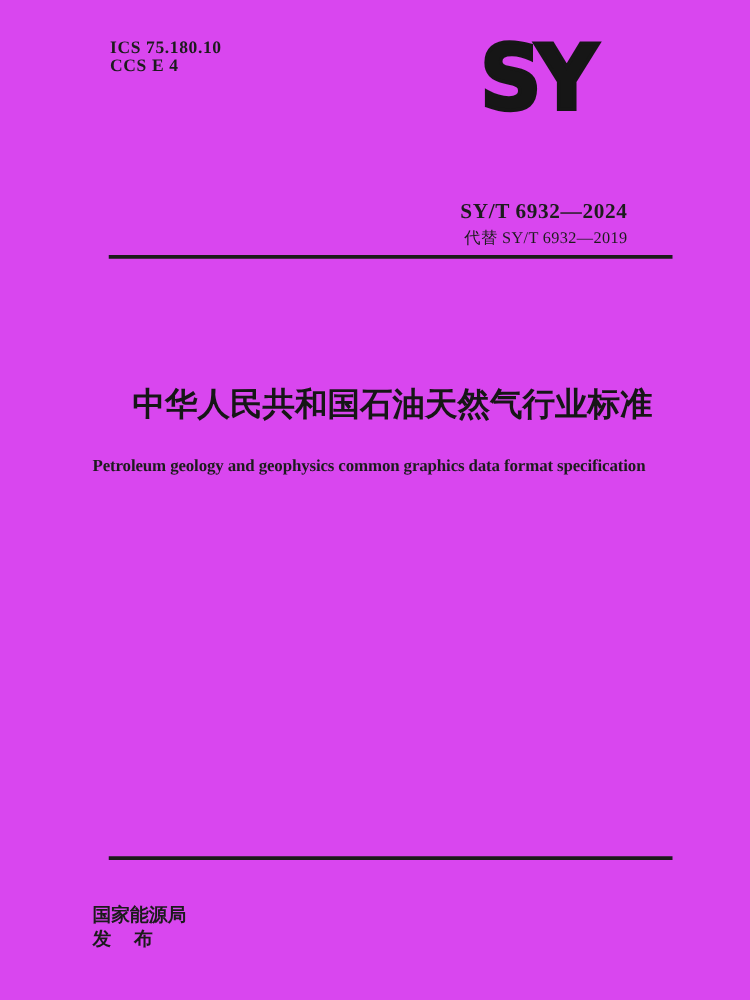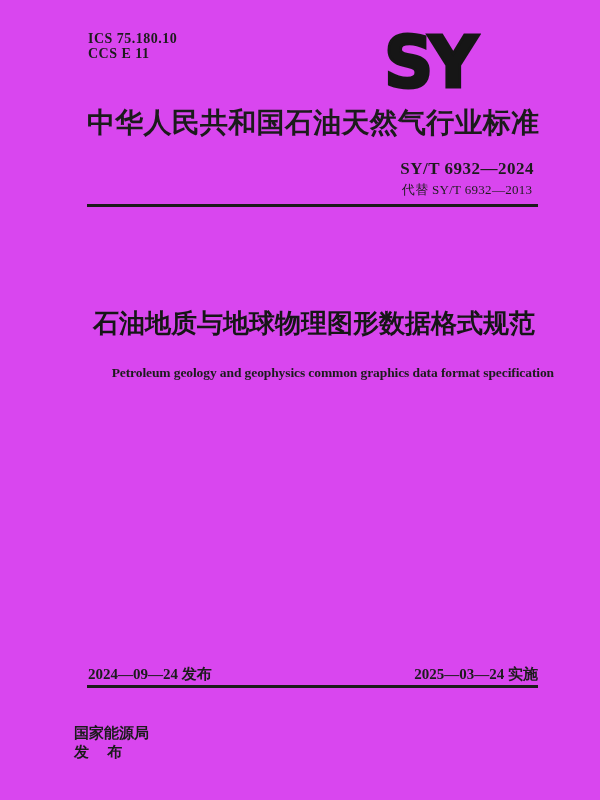"CCS E 11" div { text: 11 -> 4 }
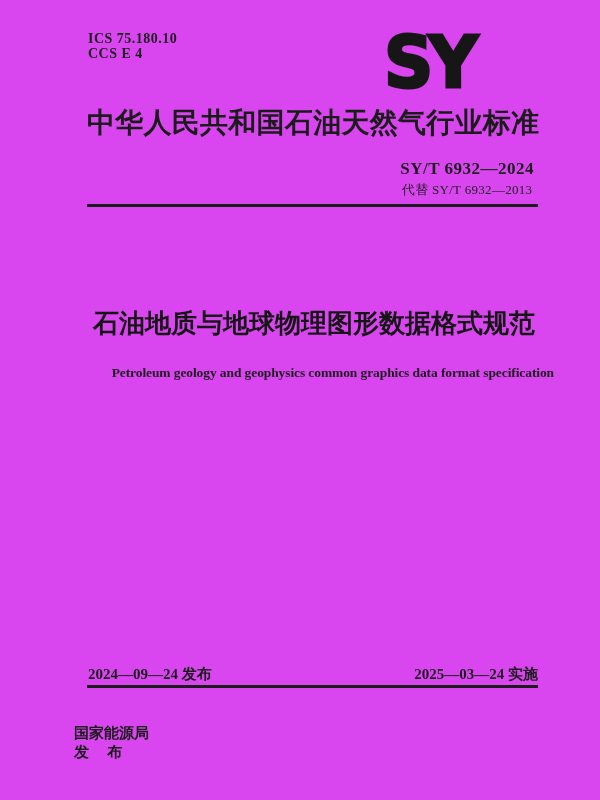"中华人民共和国石油天然气行业标准" div.category { html: <div>中华人民共和国石油天然气行业标准</div> -> none }
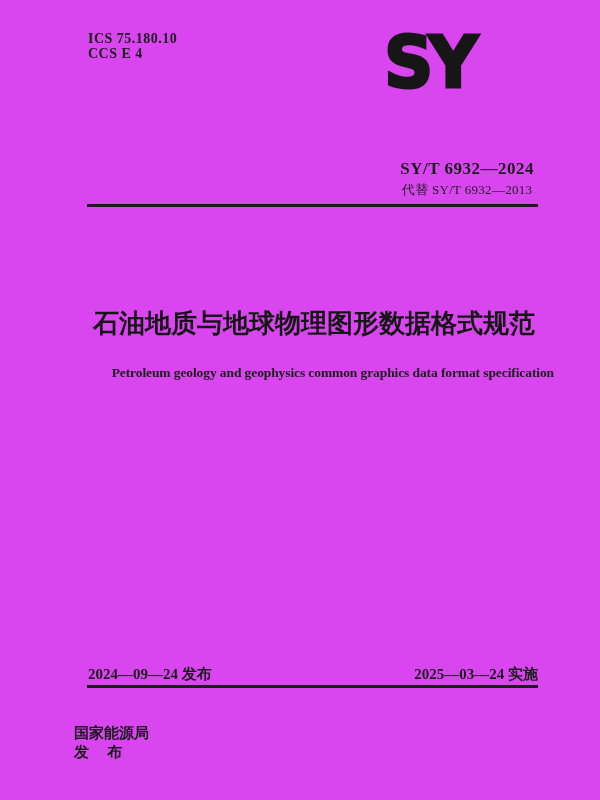"SY/T 6932—2024" .std-num-block { right: 66px -> 98px; text-align: center -> right }
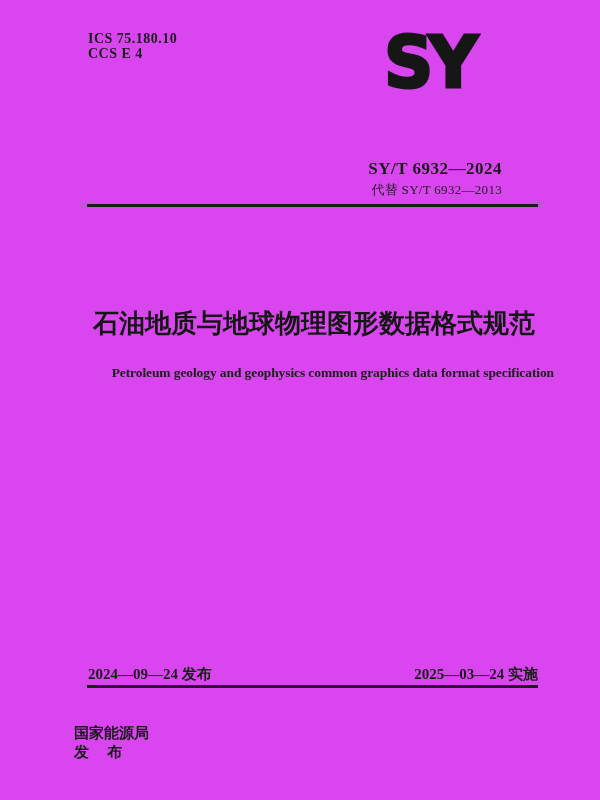"代替 SY/T 6932—2013" div.std-replaces { text: 2013 -> 2019 }
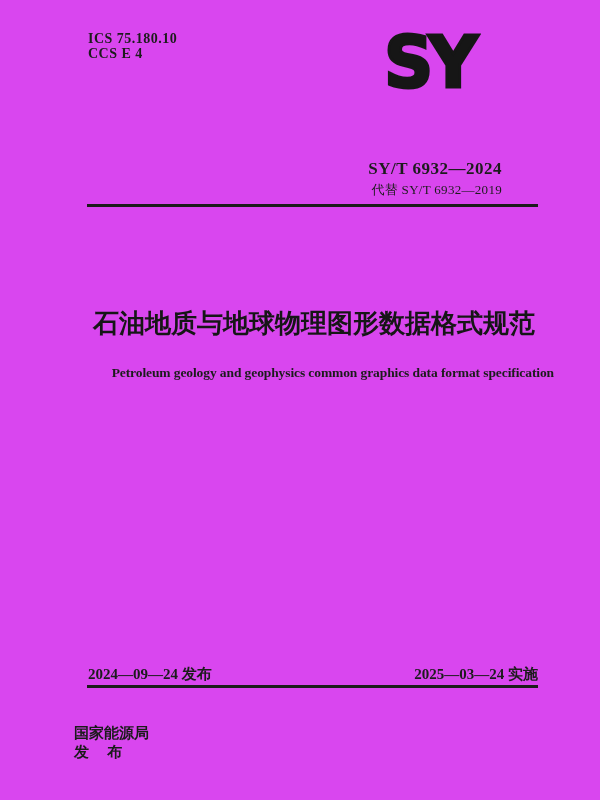"石油地质与地球物理图形数据格式规范" div.title-cn { text: 石油地质与地球物理图形数据格式规范 -> 中华人民共和国石油天然气行业标准 }
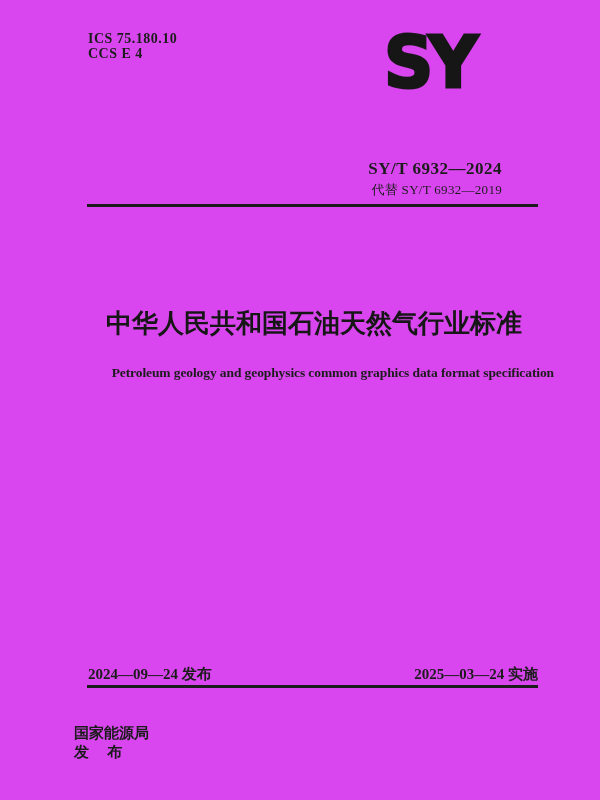"Petroleum geology and geophysics common" .title-en { text-align: right -> left }
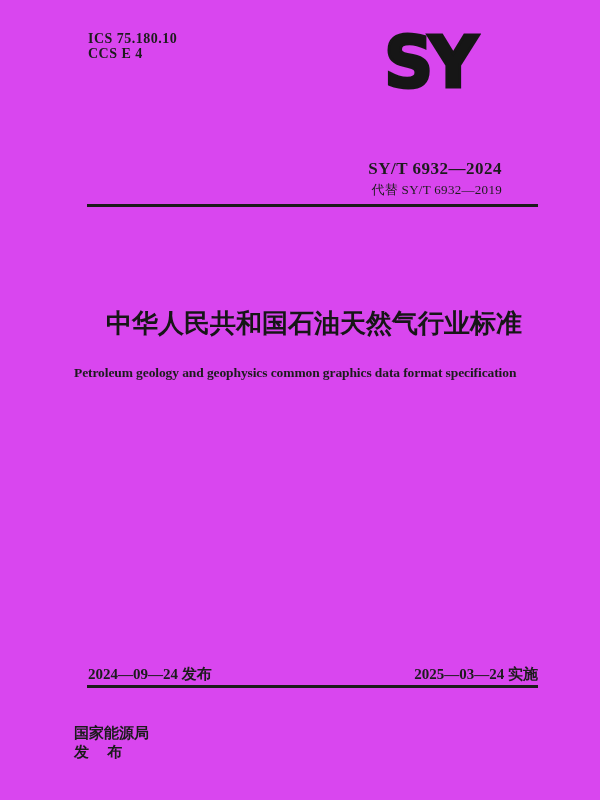"2024—09—24 发布" div.dates-row { html: <div> <span>2024—09—24 发布</span> <span>2025—03—24 实施</span> </div> -> none }
